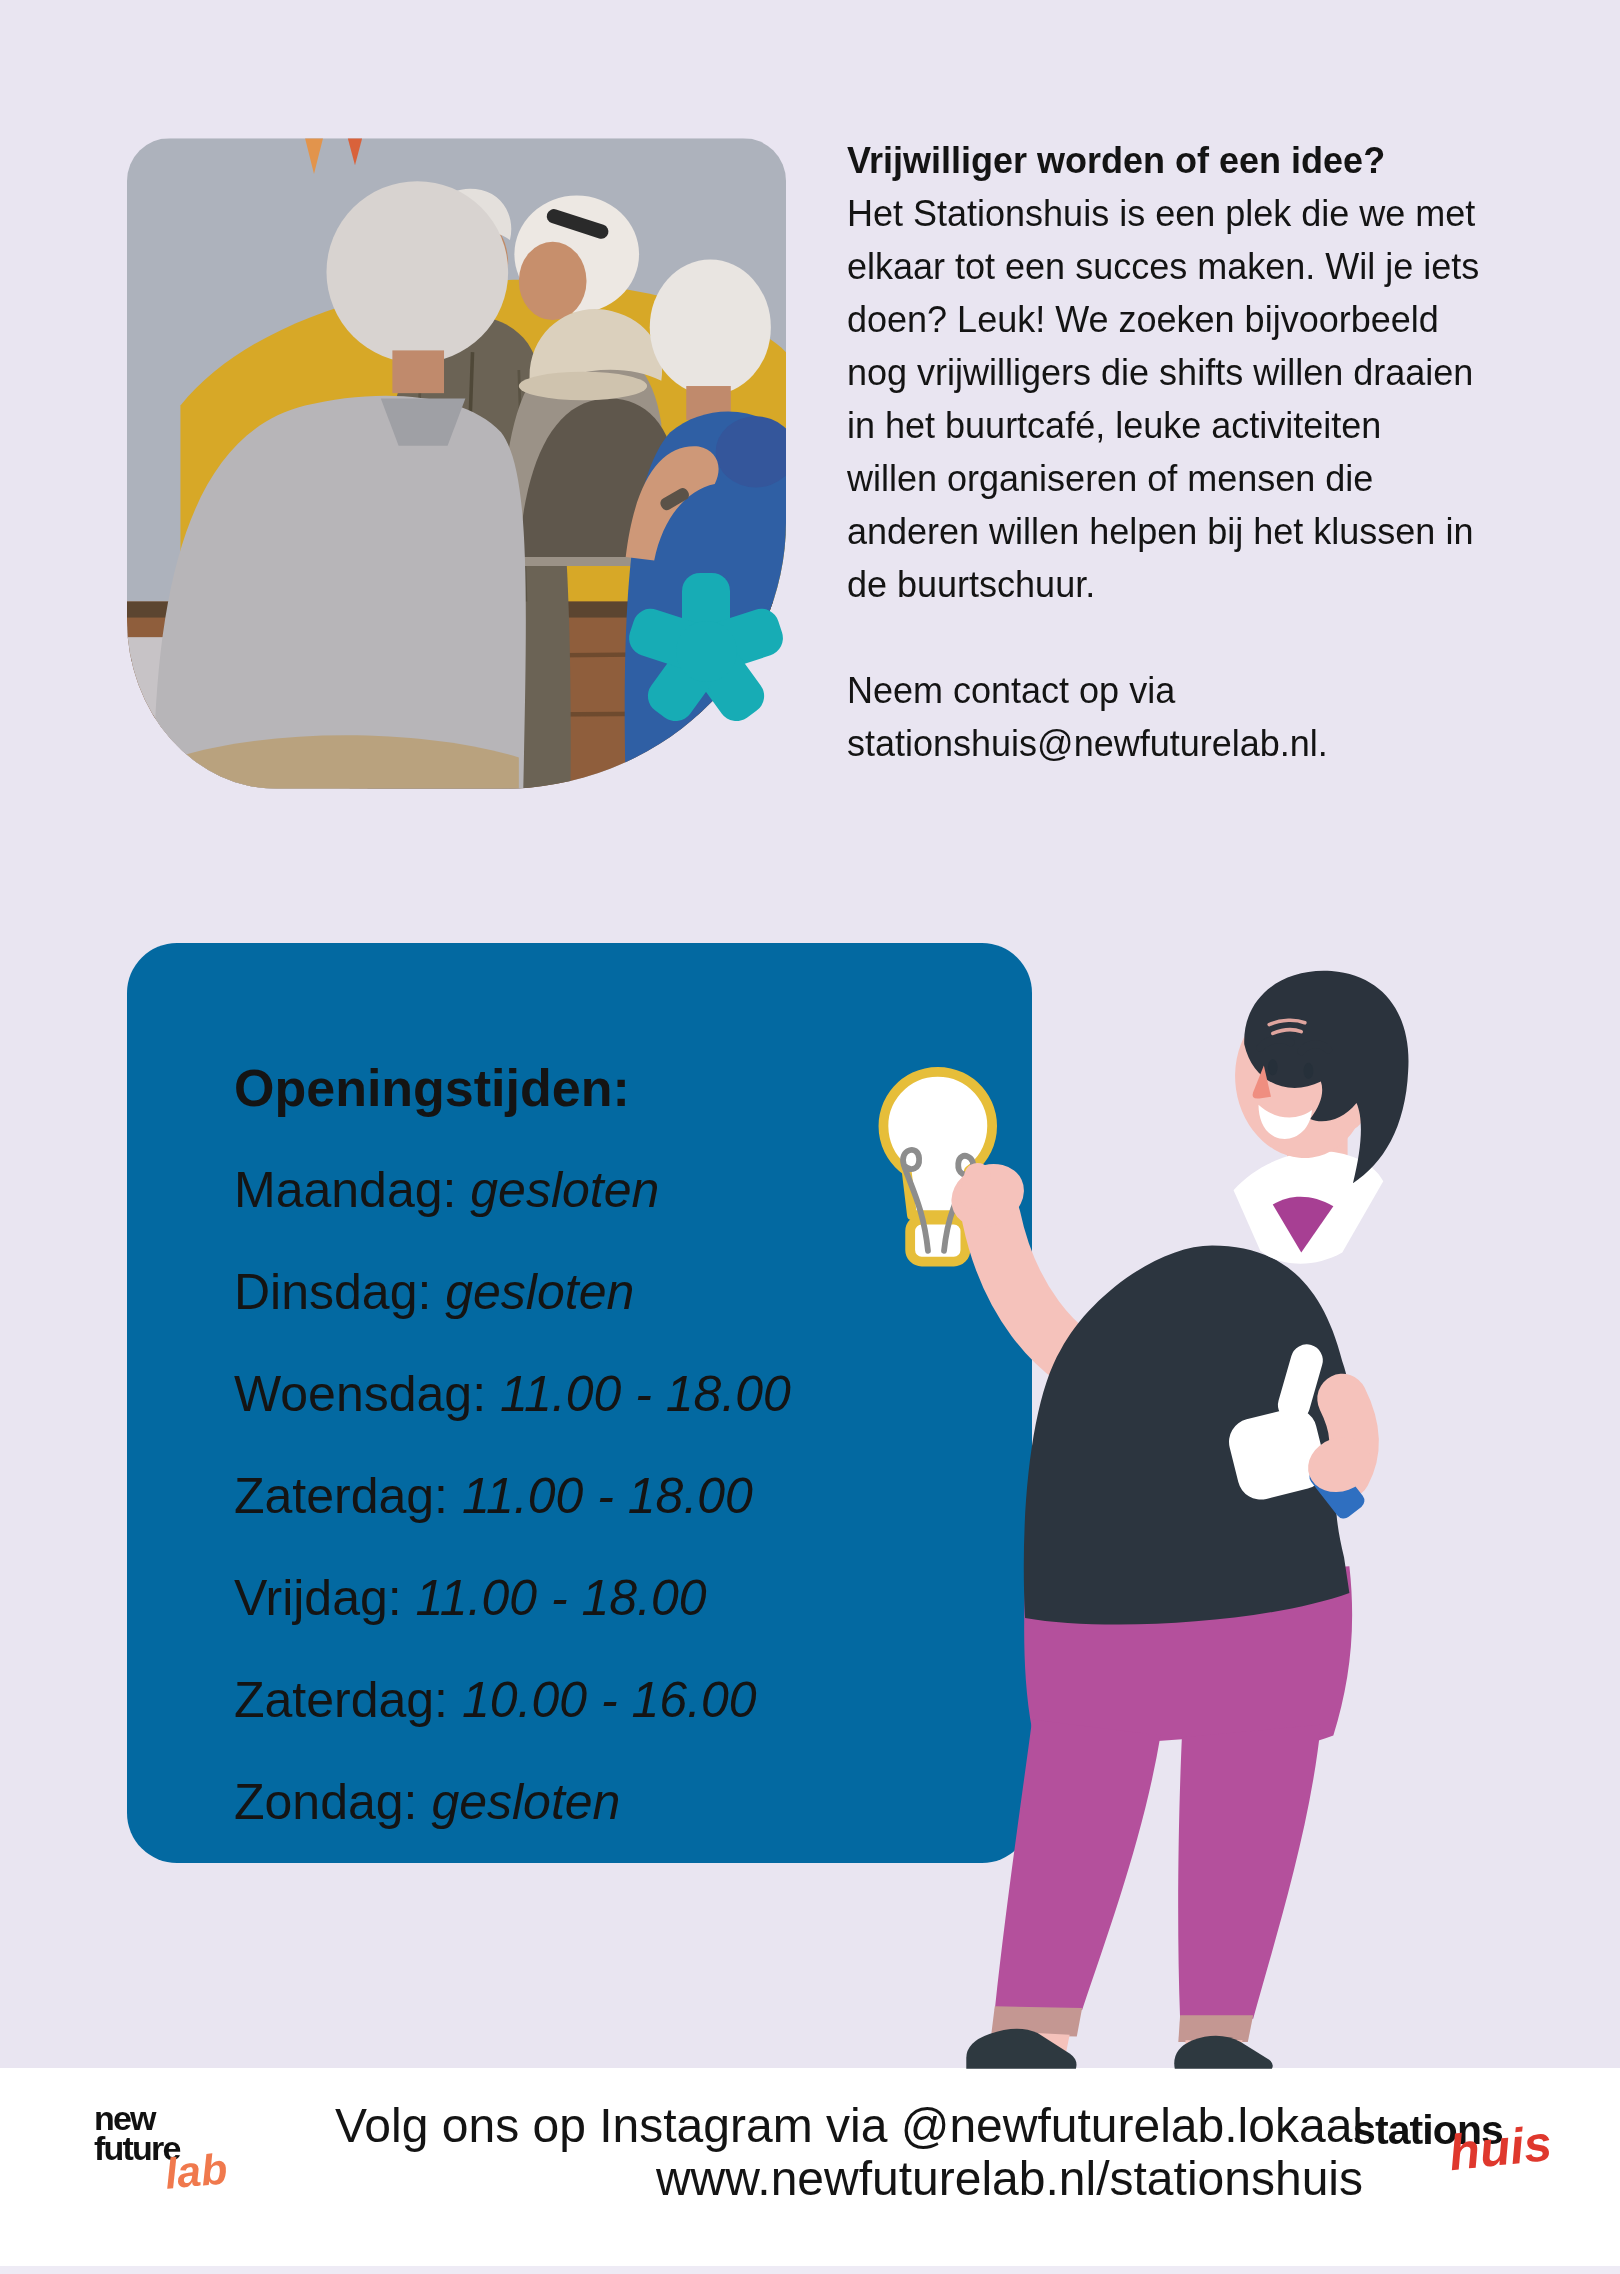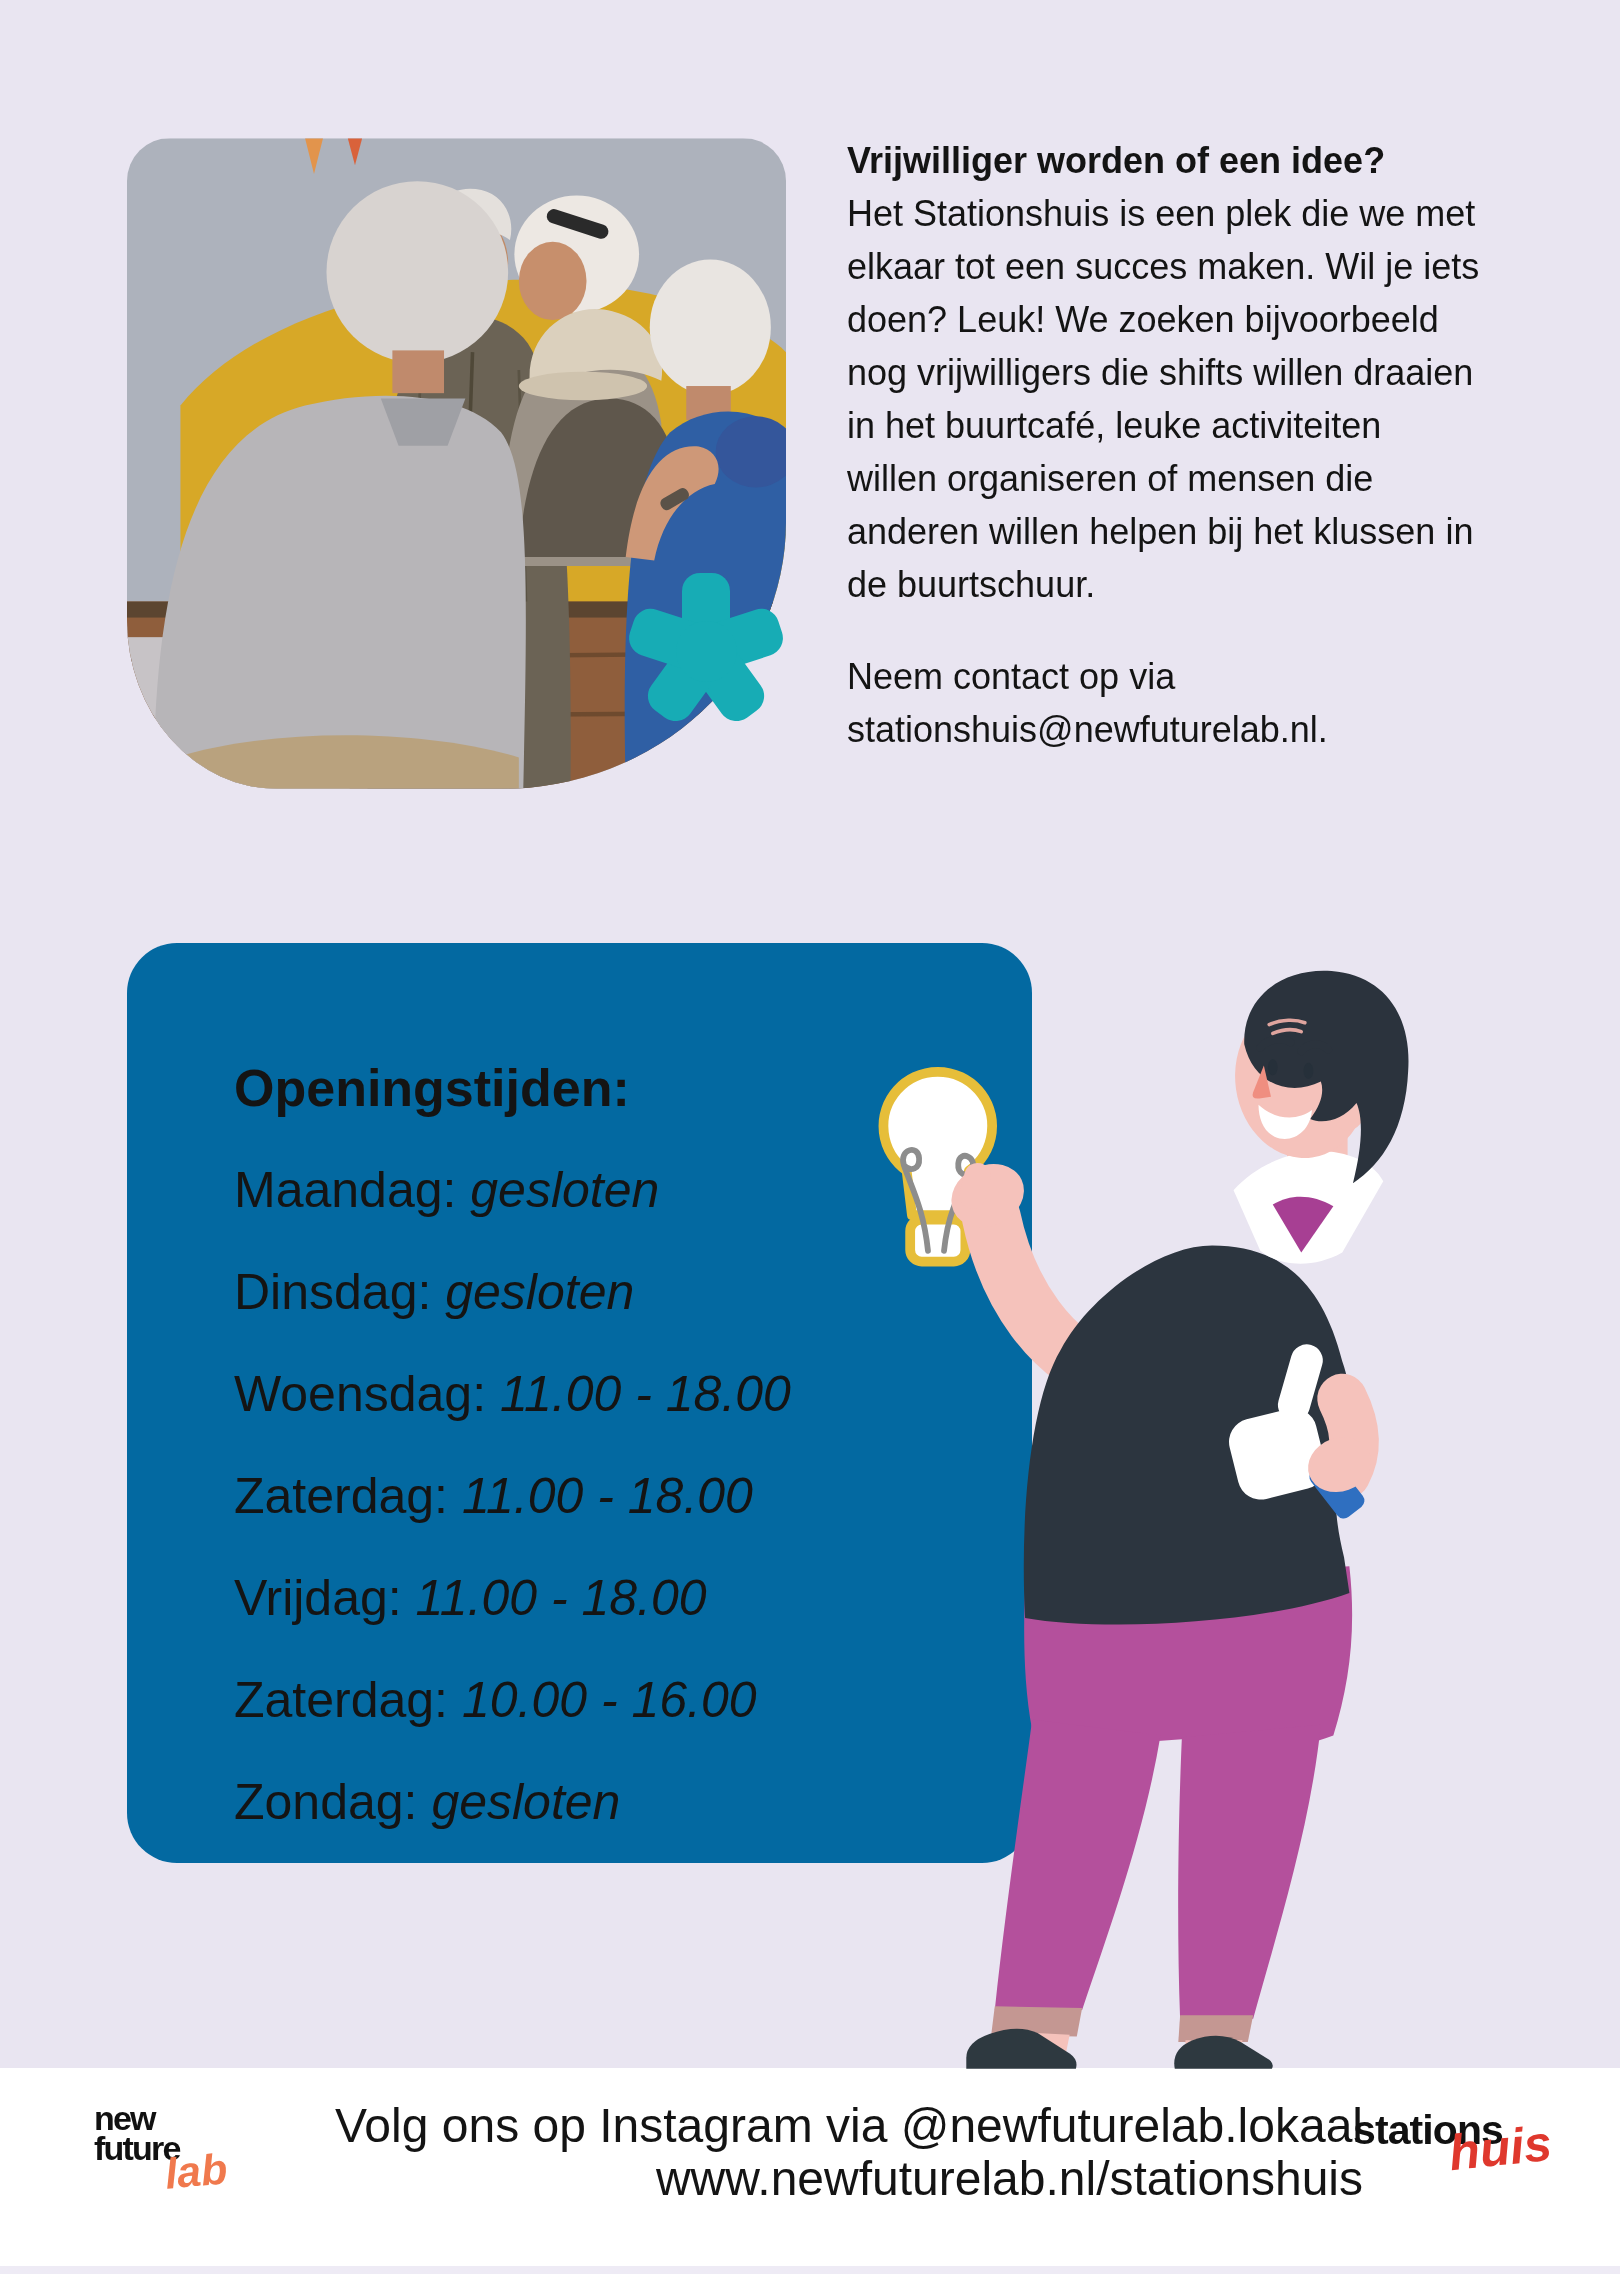"Neem contact op via" .intro-contact { margin-top: 39px -> 53px }
